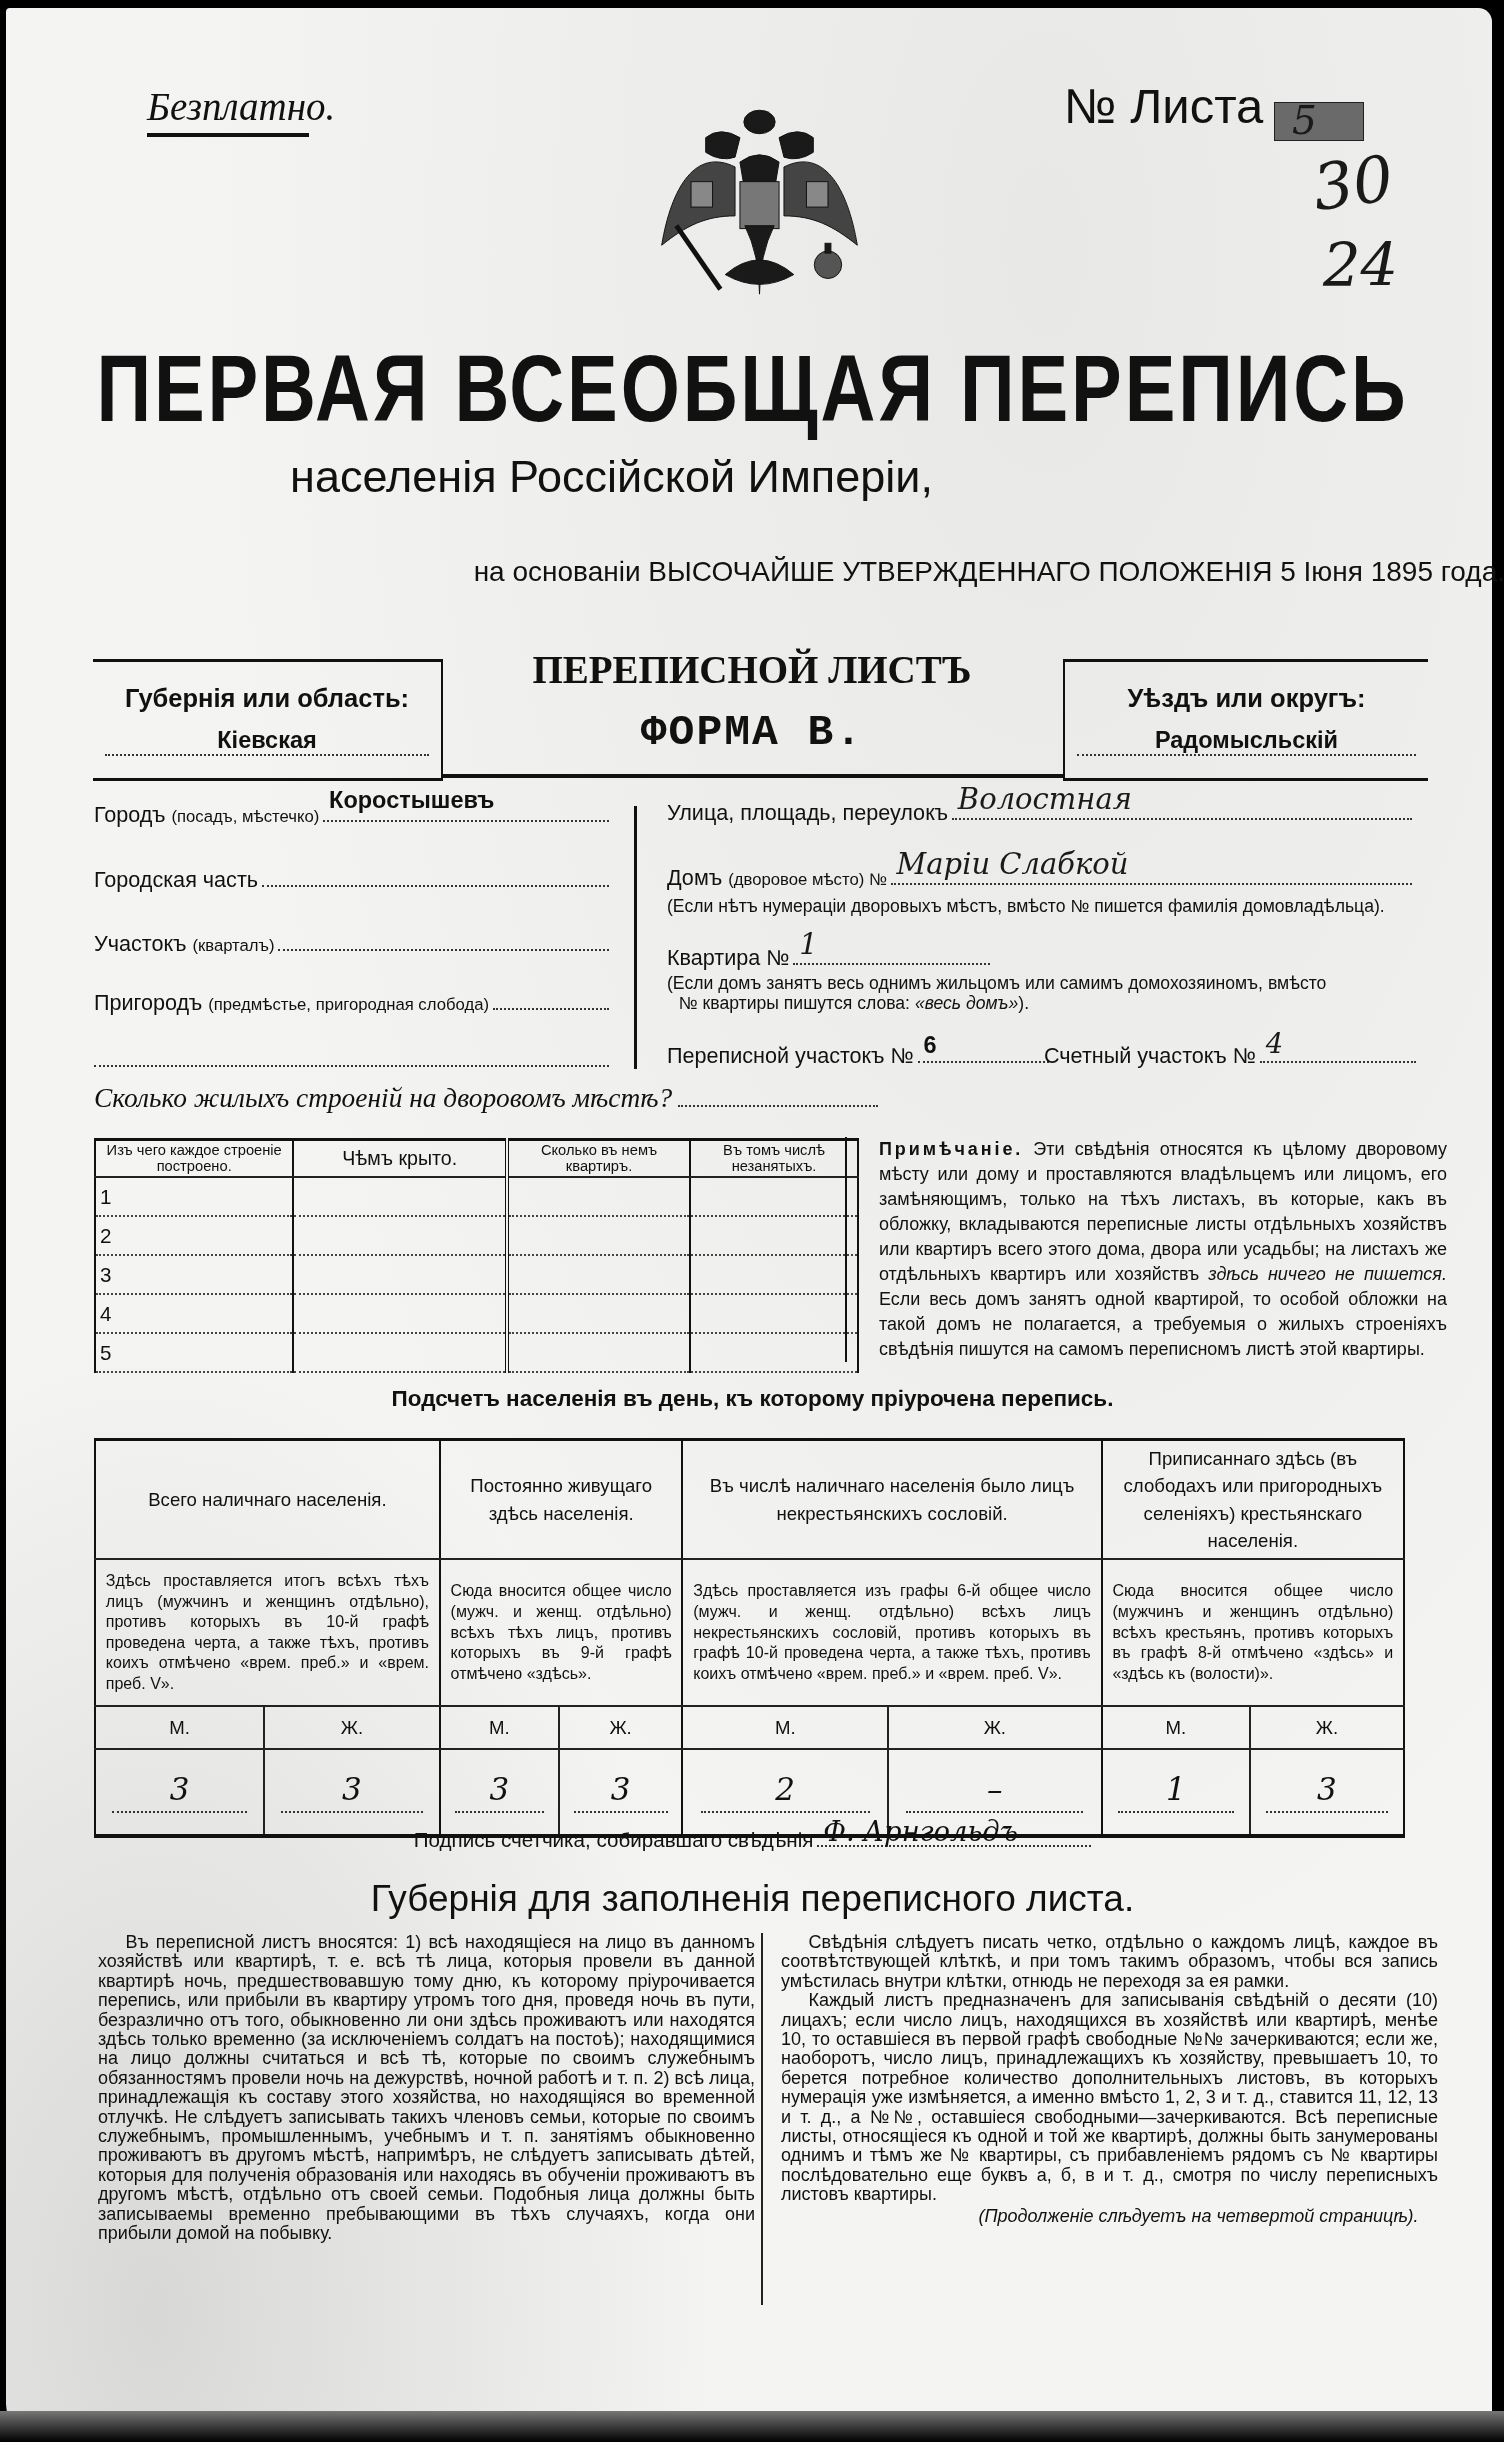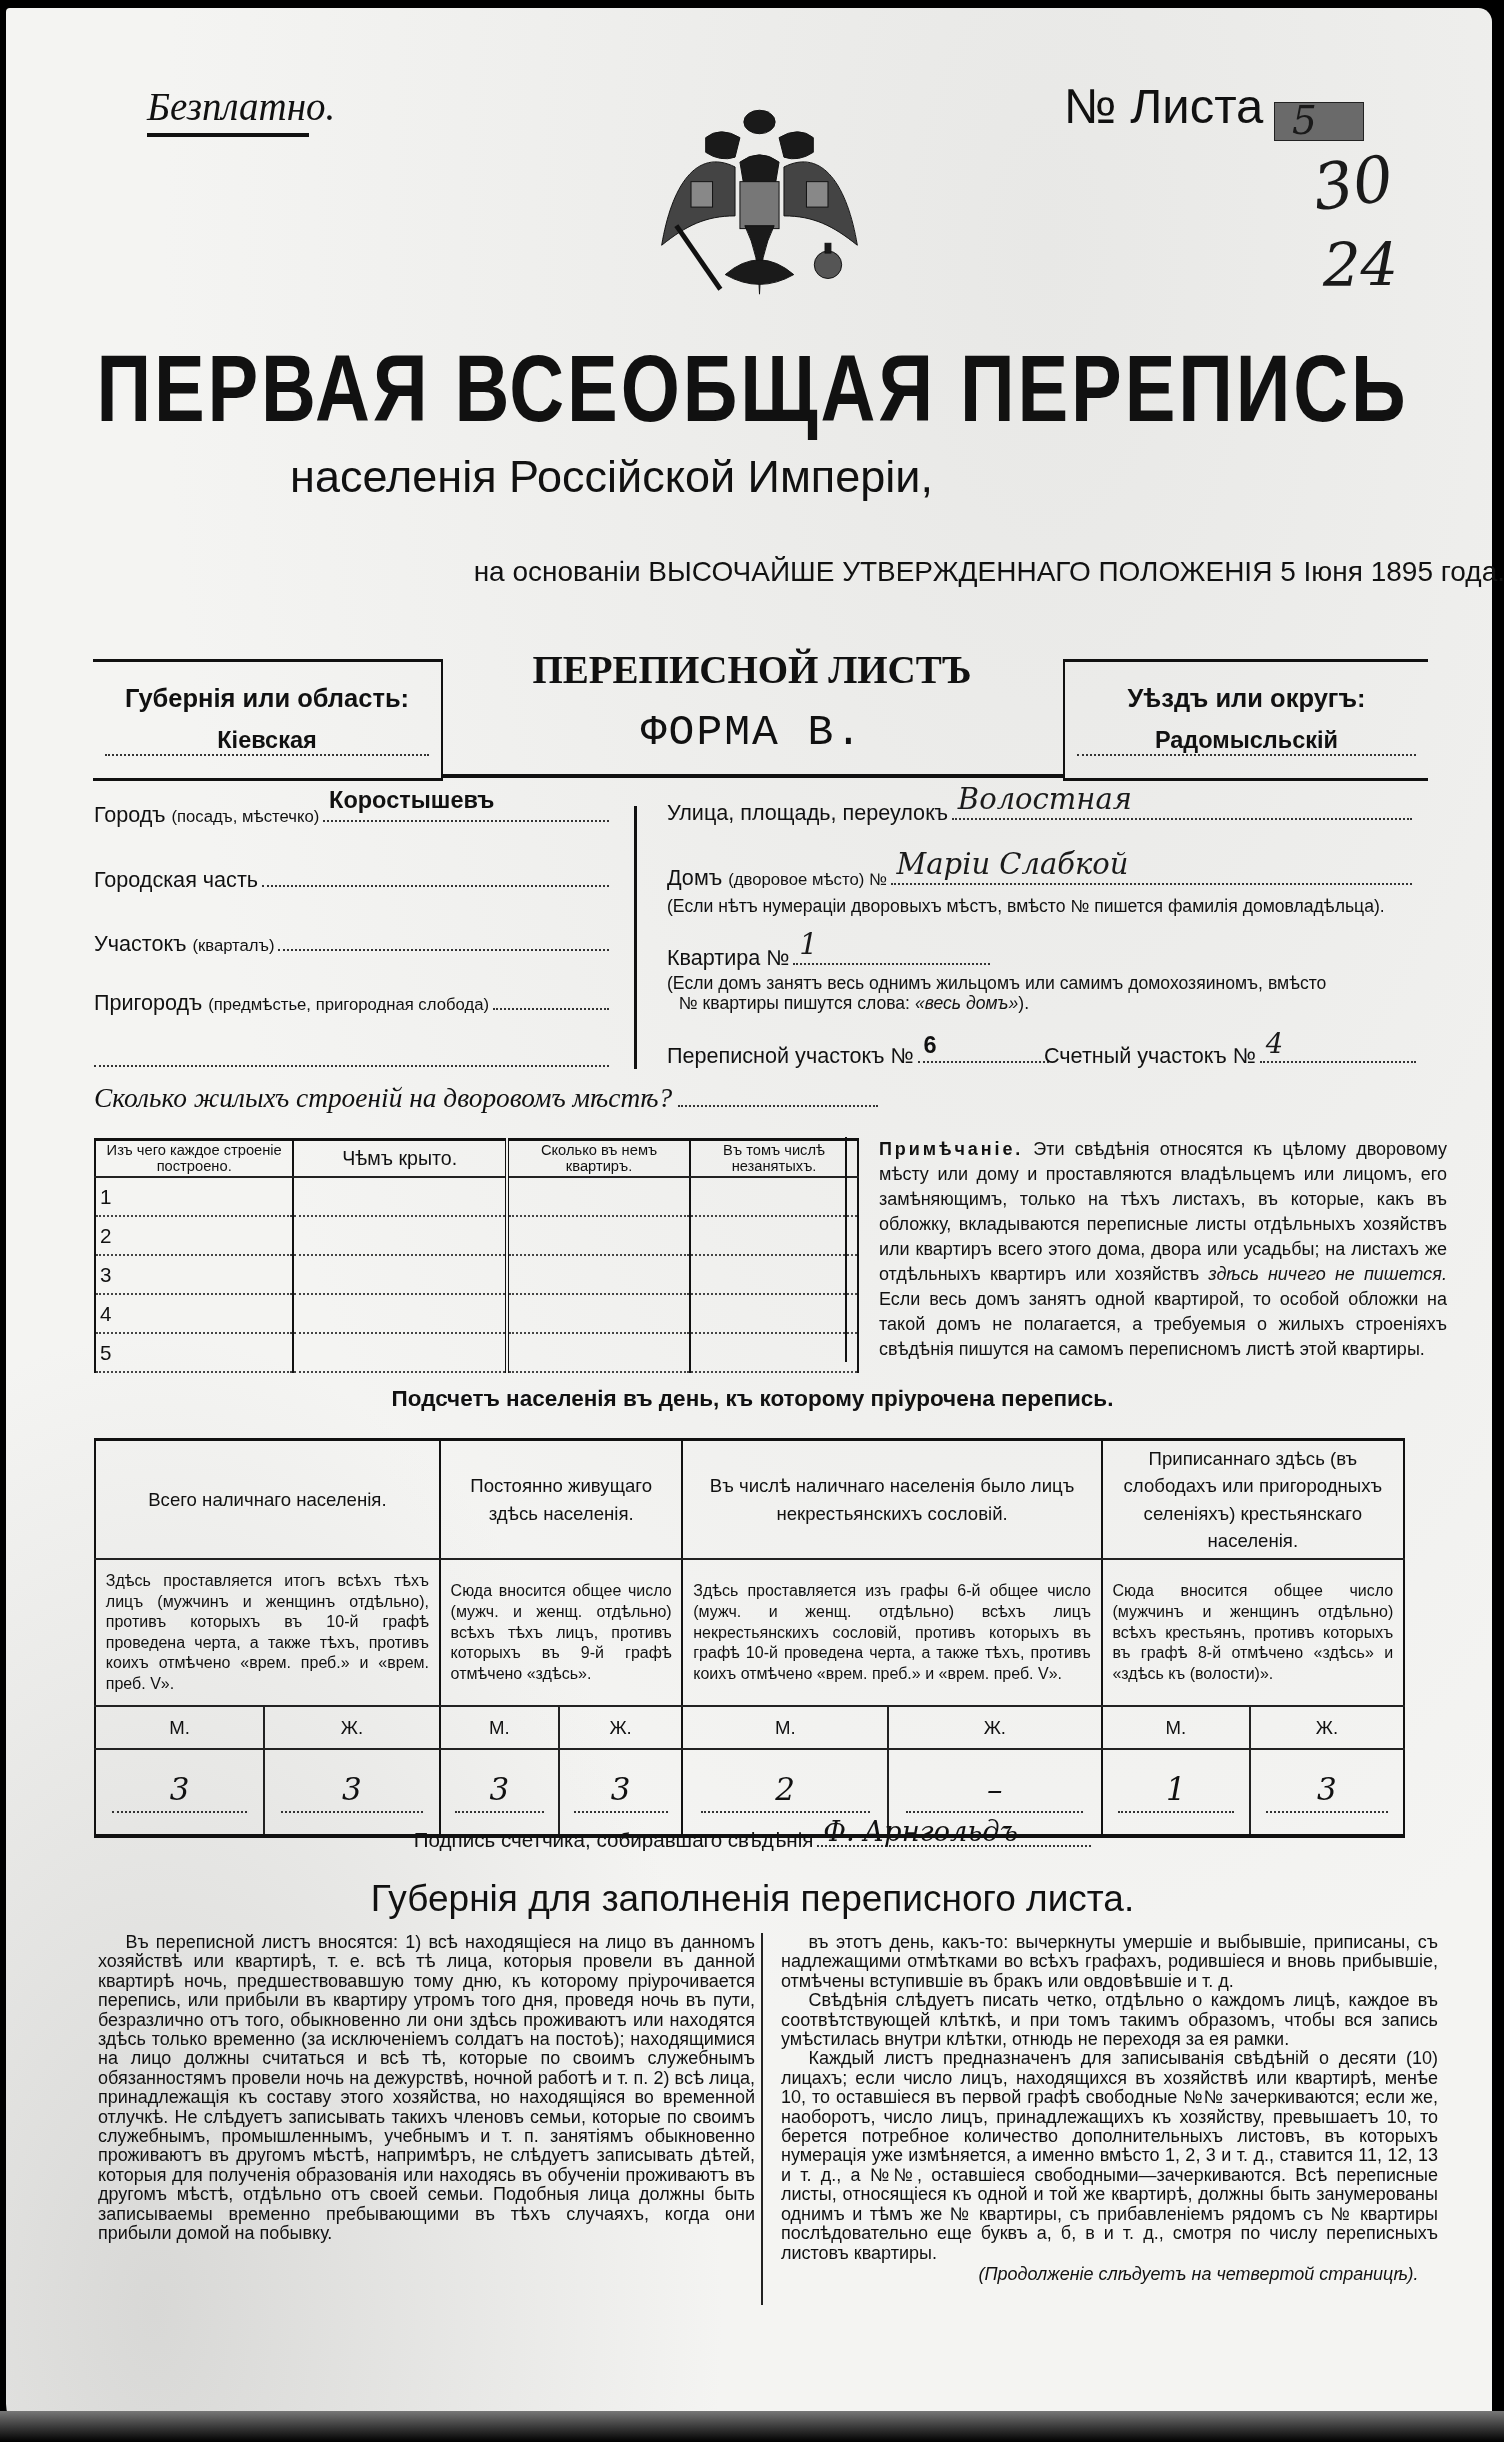"ФОРМА В." #form-sub { font-weight: normal -> bold }
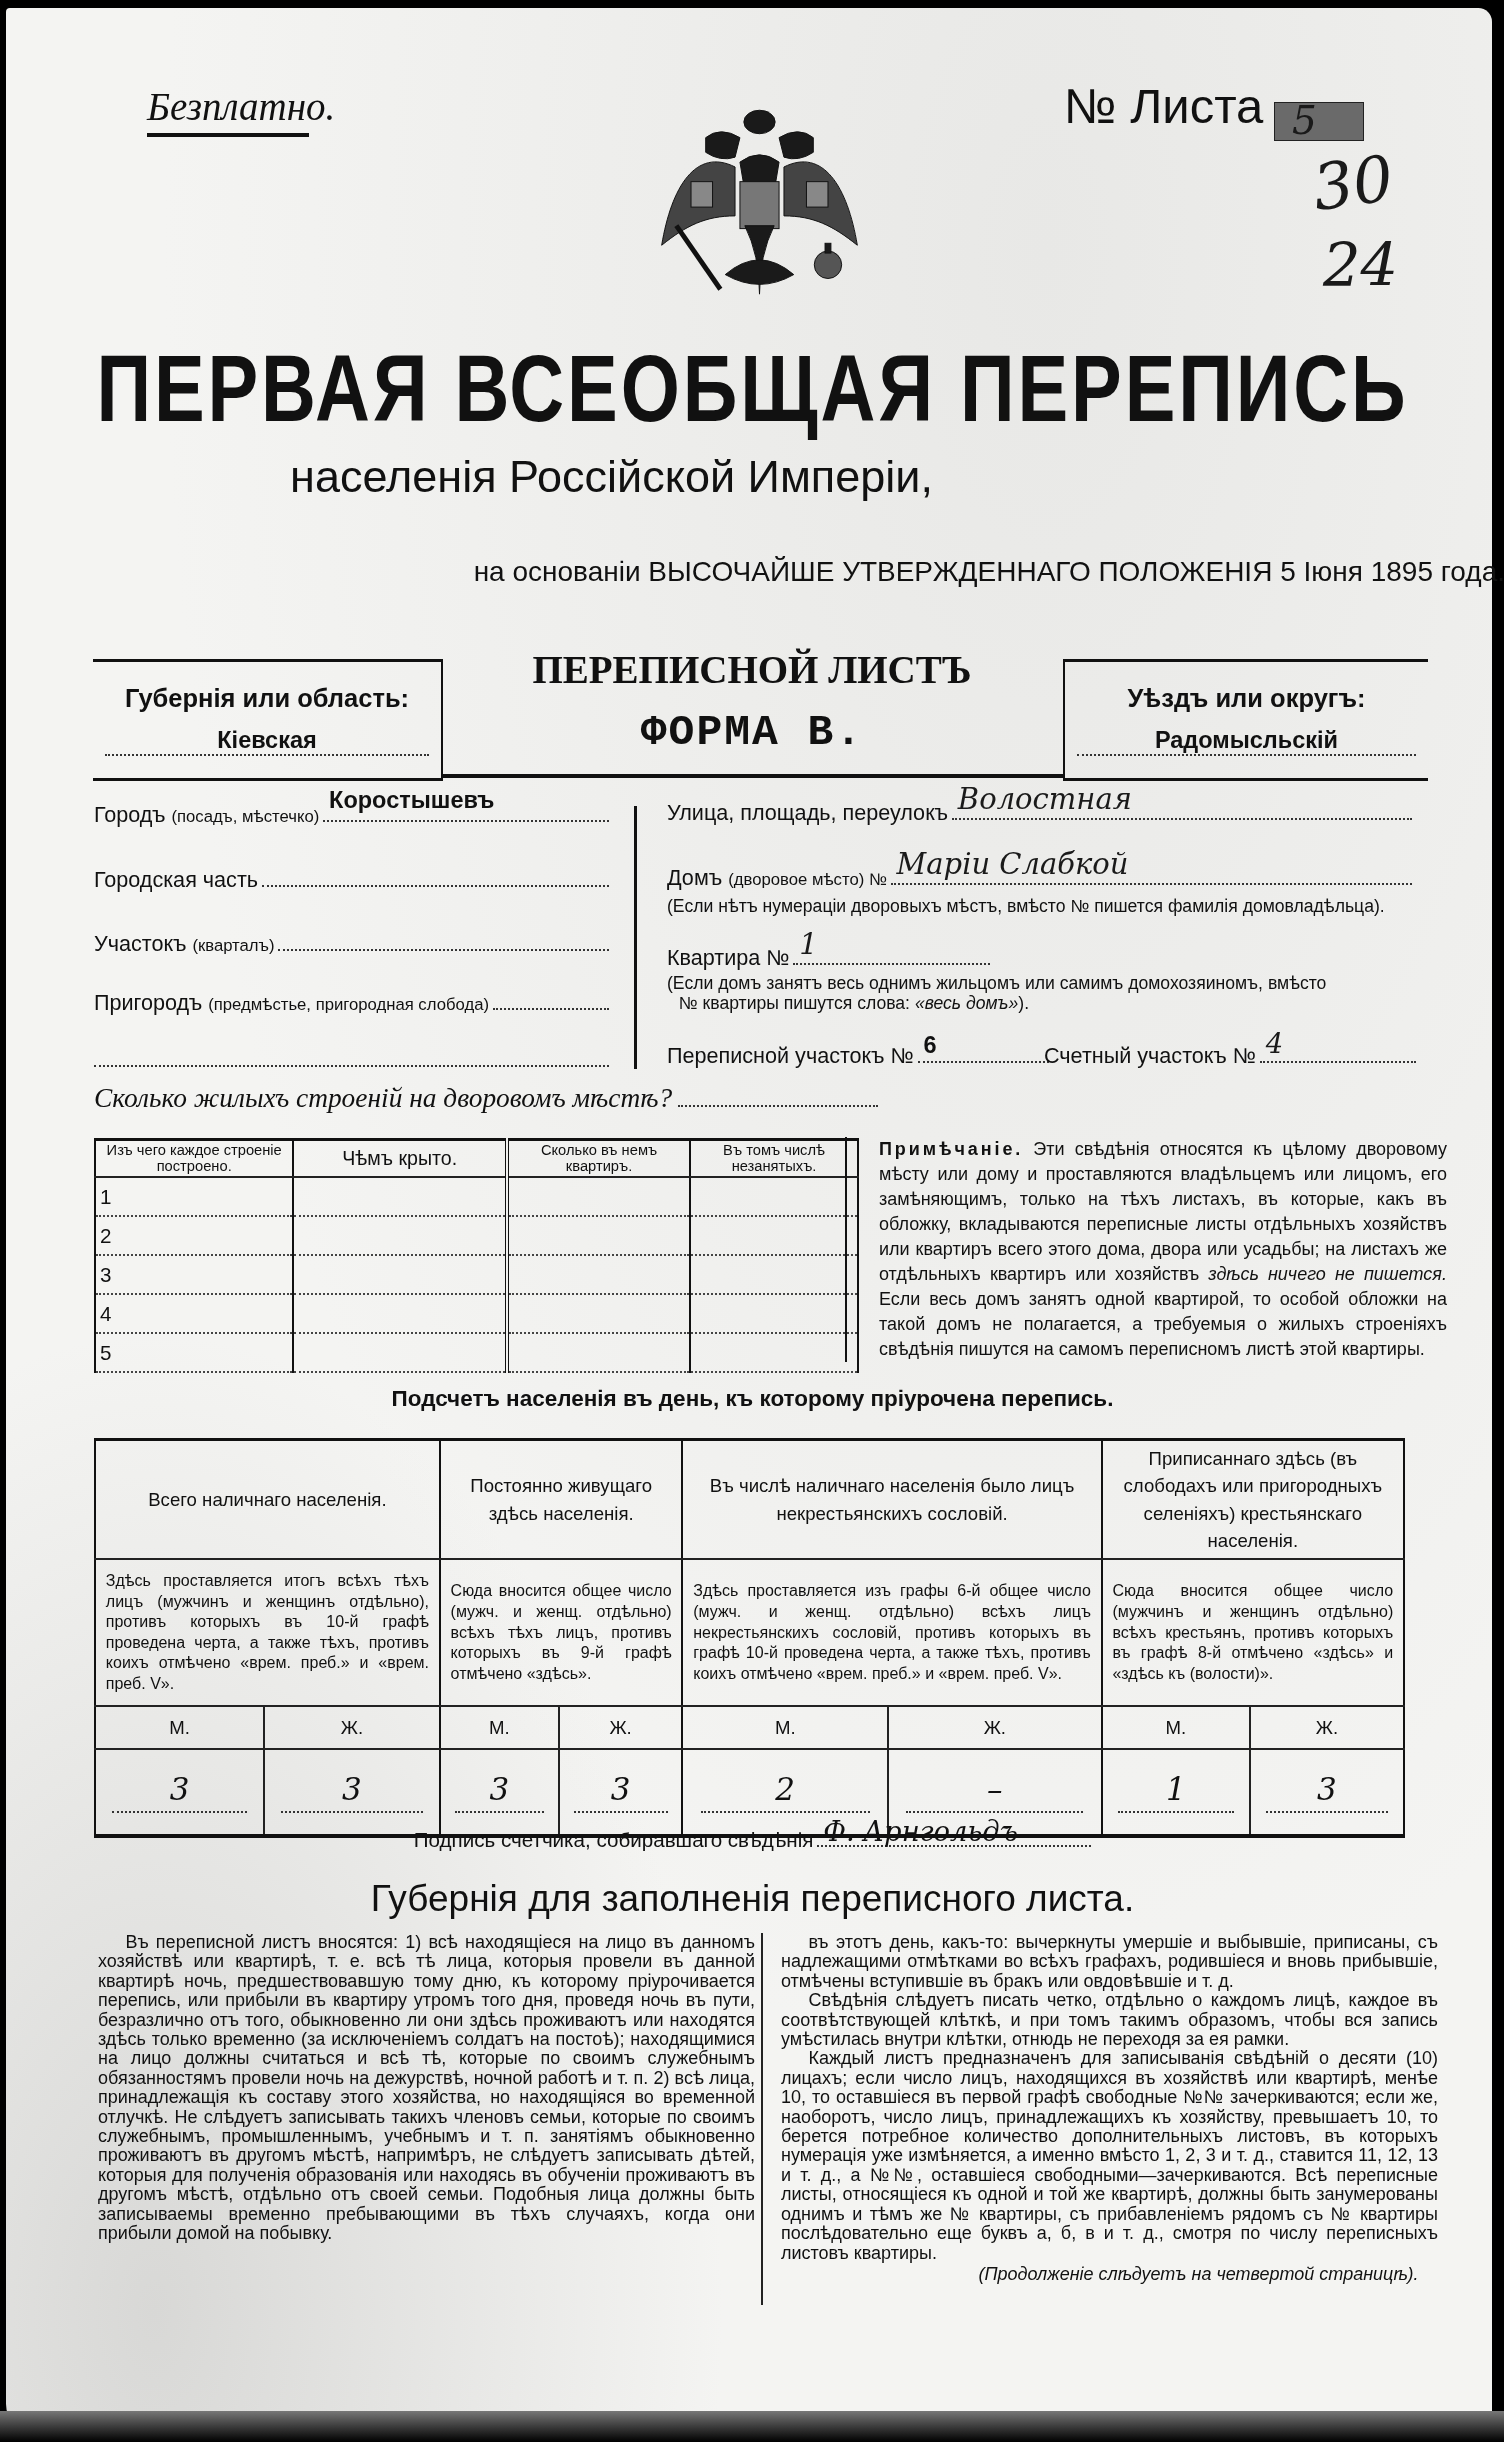"въ этотъ день, какъ-то: вычеркнуты" p { html: <p>въ этотъ день, какъ-то: вычеркнуты умершіе и выбывшіе, приписаны, съ надлежащими отмѣтками во всѣхъ графахъ, родившіеся и вновь прибывшіе, отмѣчены вступившіе въ бракъ или овдовѣвшіе и т. д.</p> -> none }
